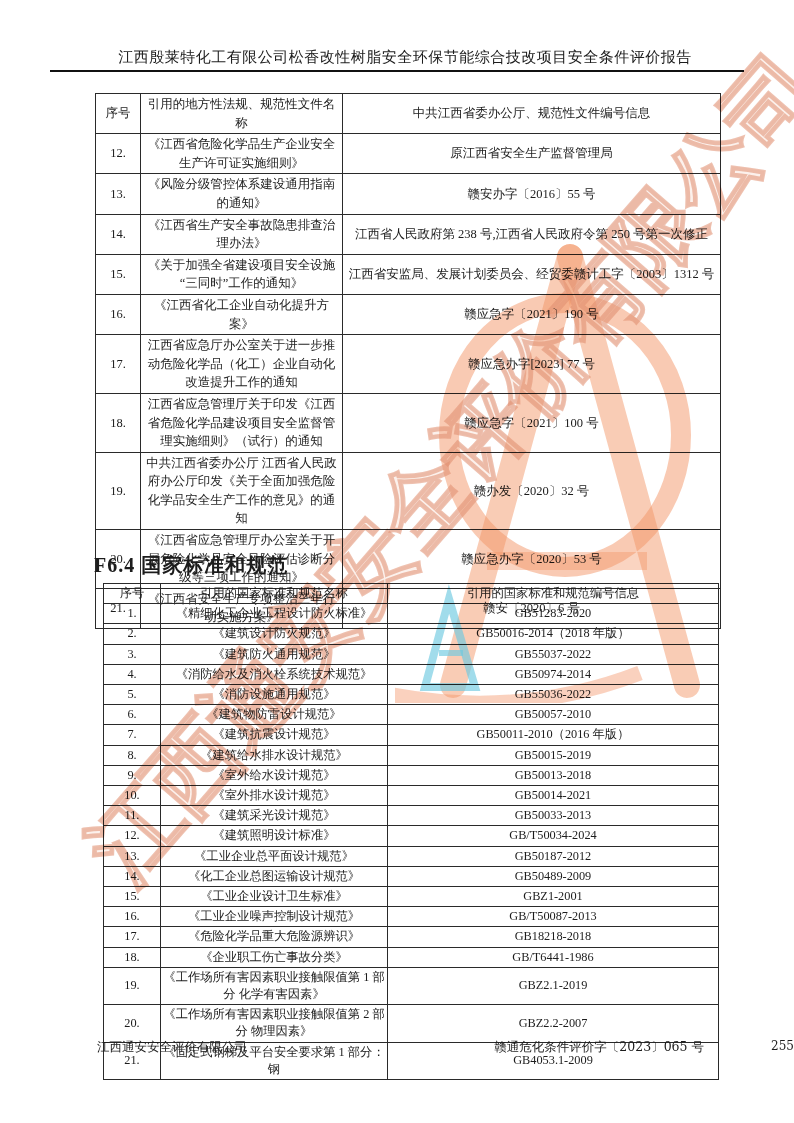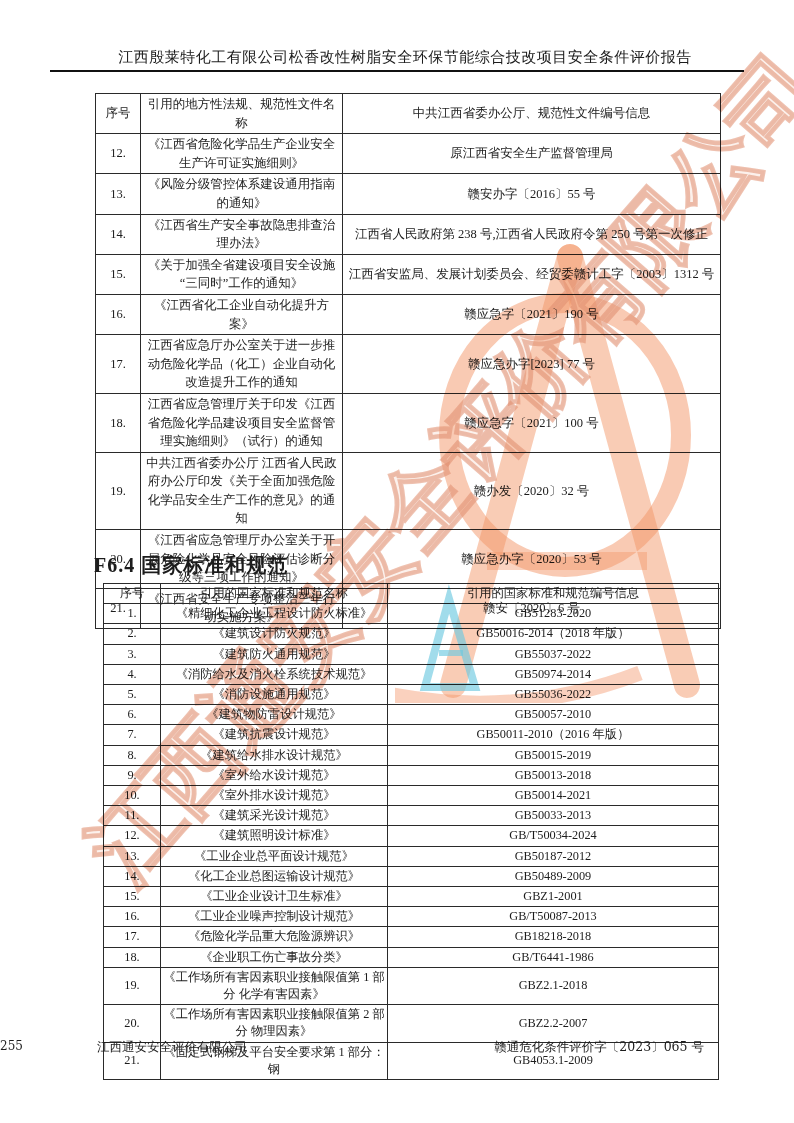"GBZ2.1-2018" td { text: GBZ2.1-2018 -> GBZ2.1-2019 }
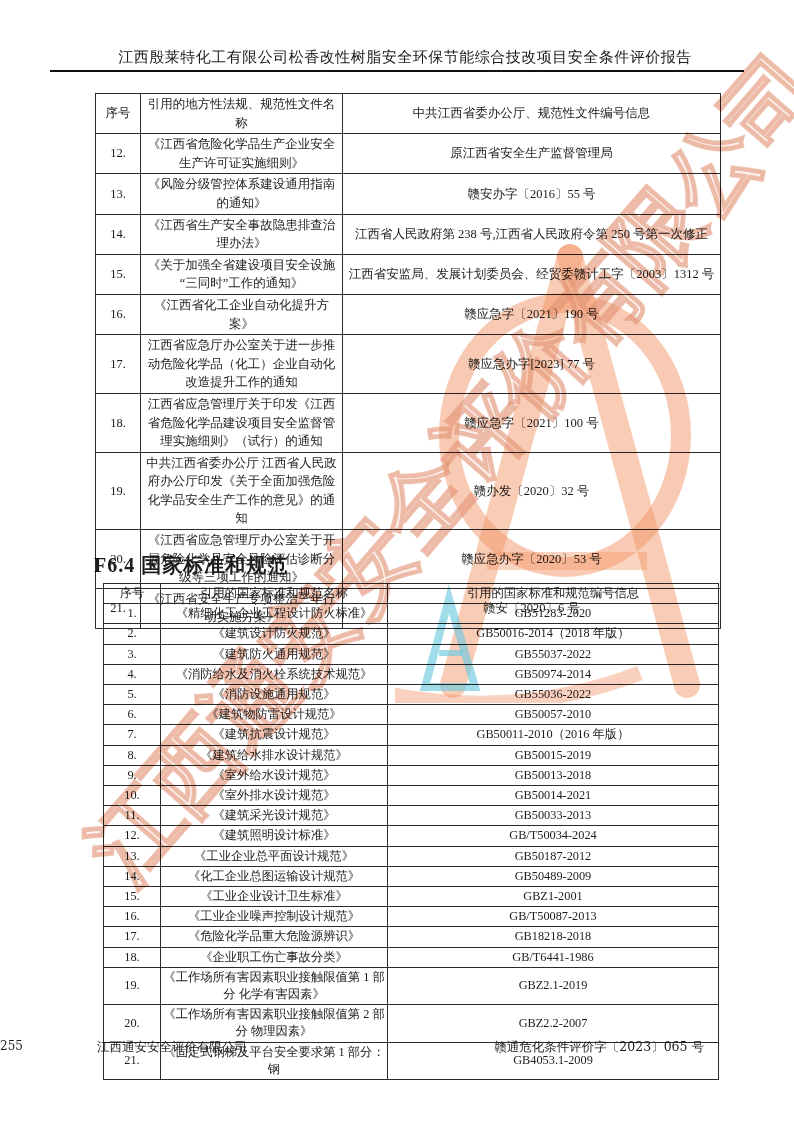"255" .footer-center { text-align: left -> right }
